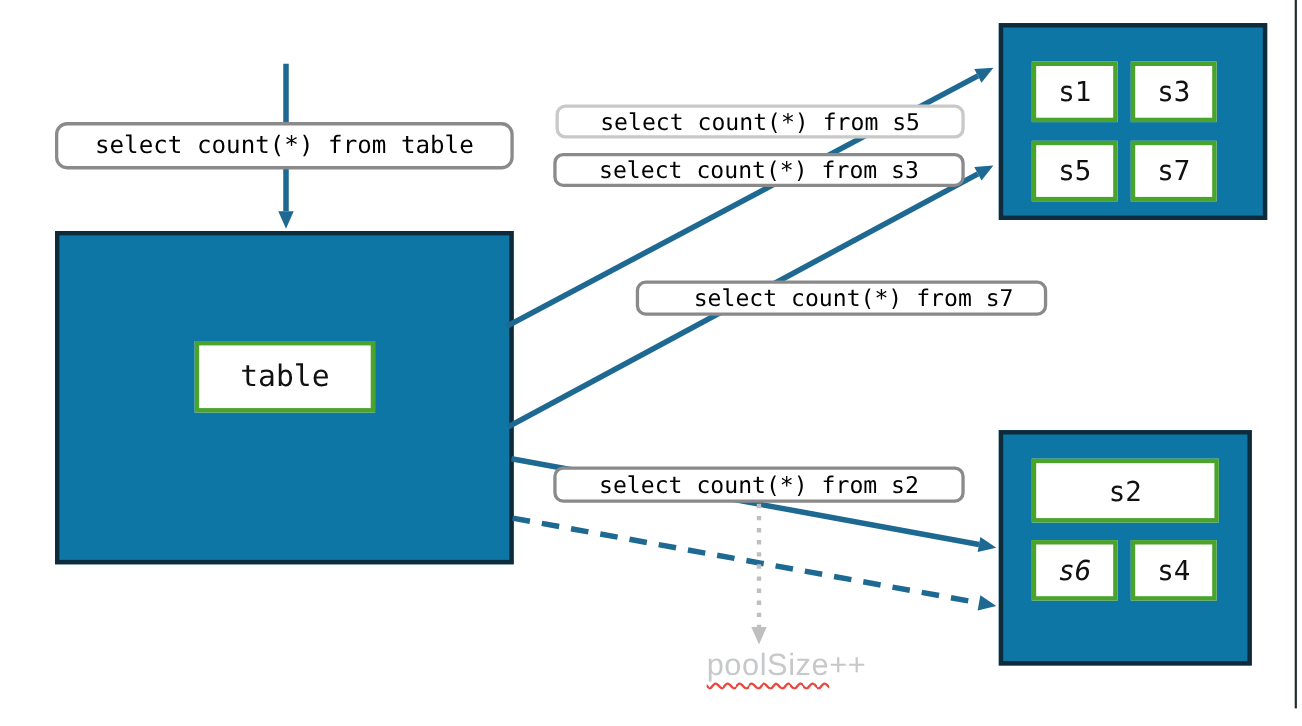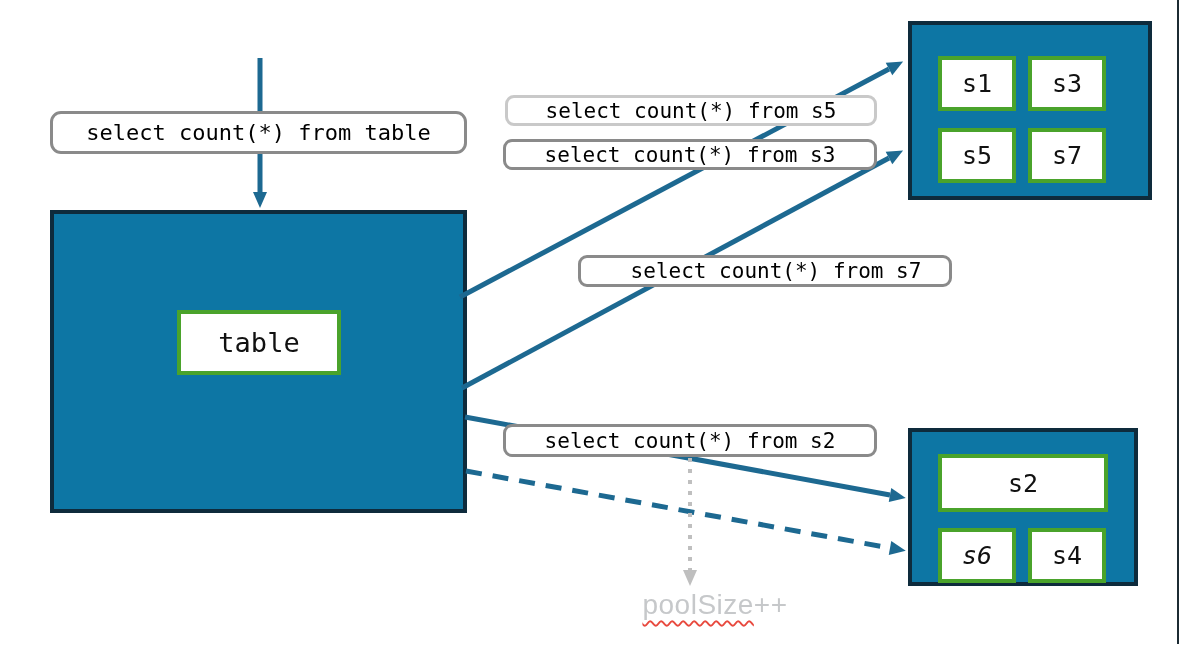"s2" div.teal-box { height: 158px -> 214px; top: 428px -> 391px }
